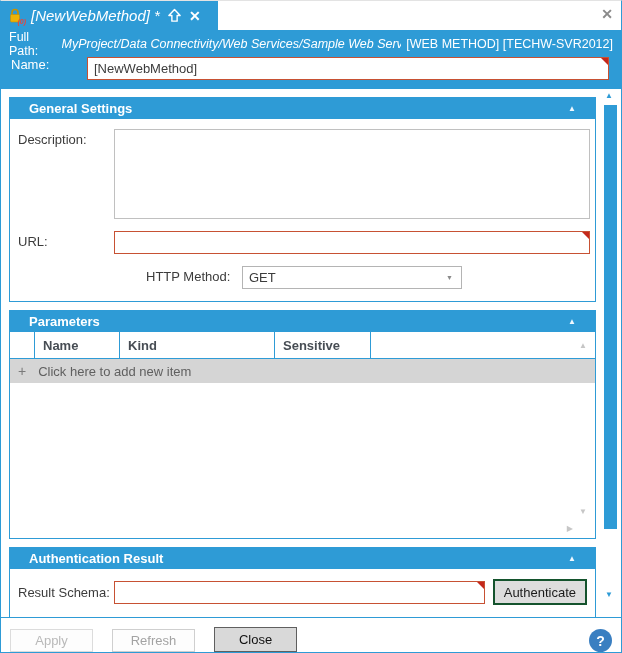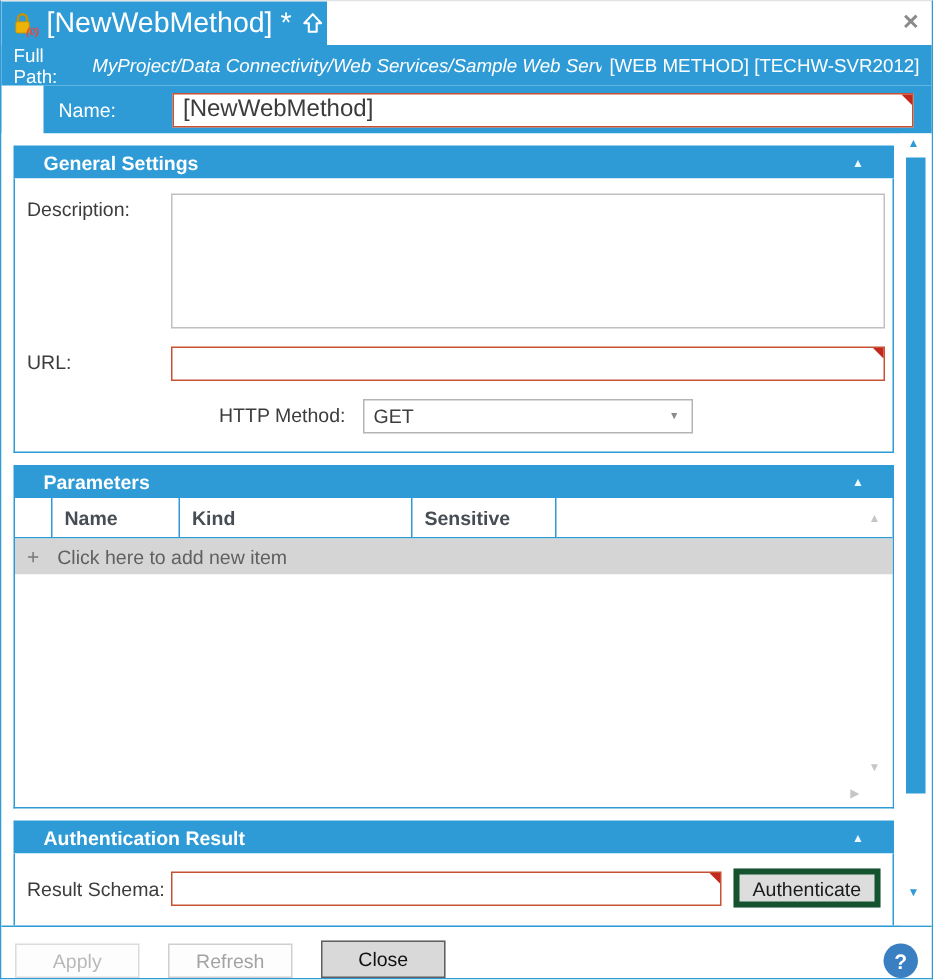"[NewWebMethod] *" .tab-title { font-size: 19px -> 15px; font-style: none -> italic }
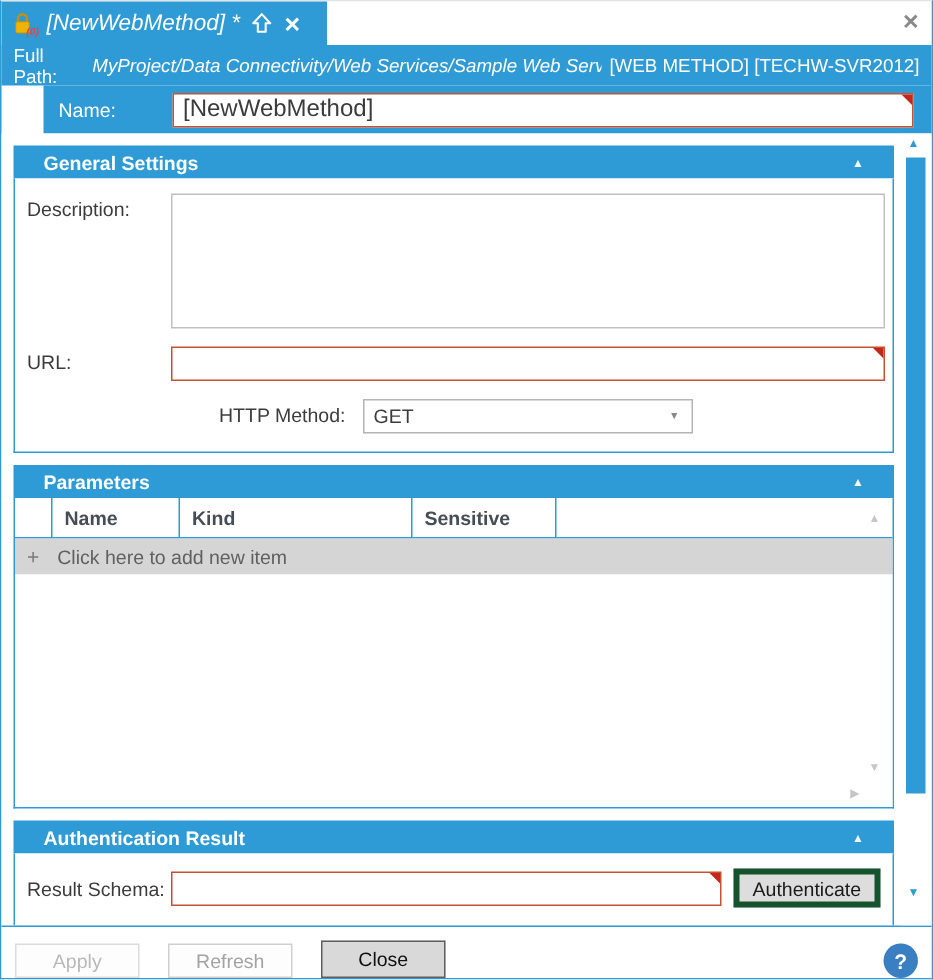"Name:" .namerow { align-items: center -> flex-start; margin-left: 28px -> none }
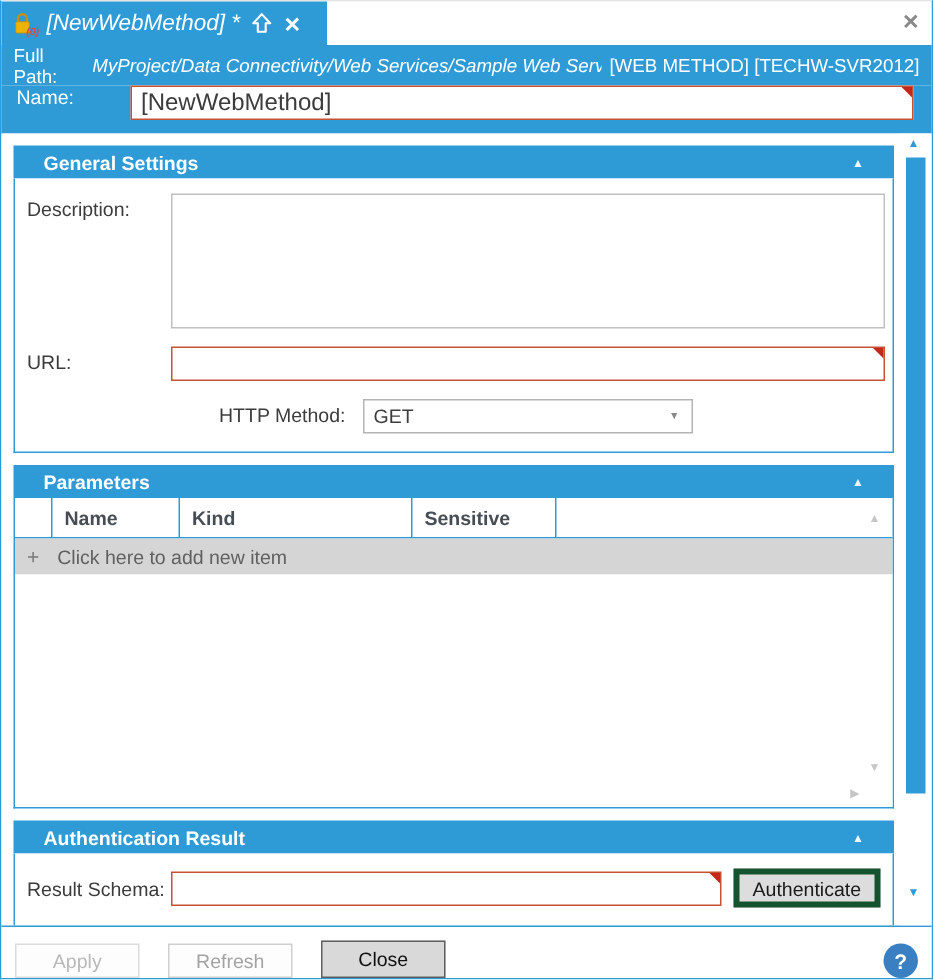"[NewWebMethod]" .red-input { font-size: 16px -> 13px }
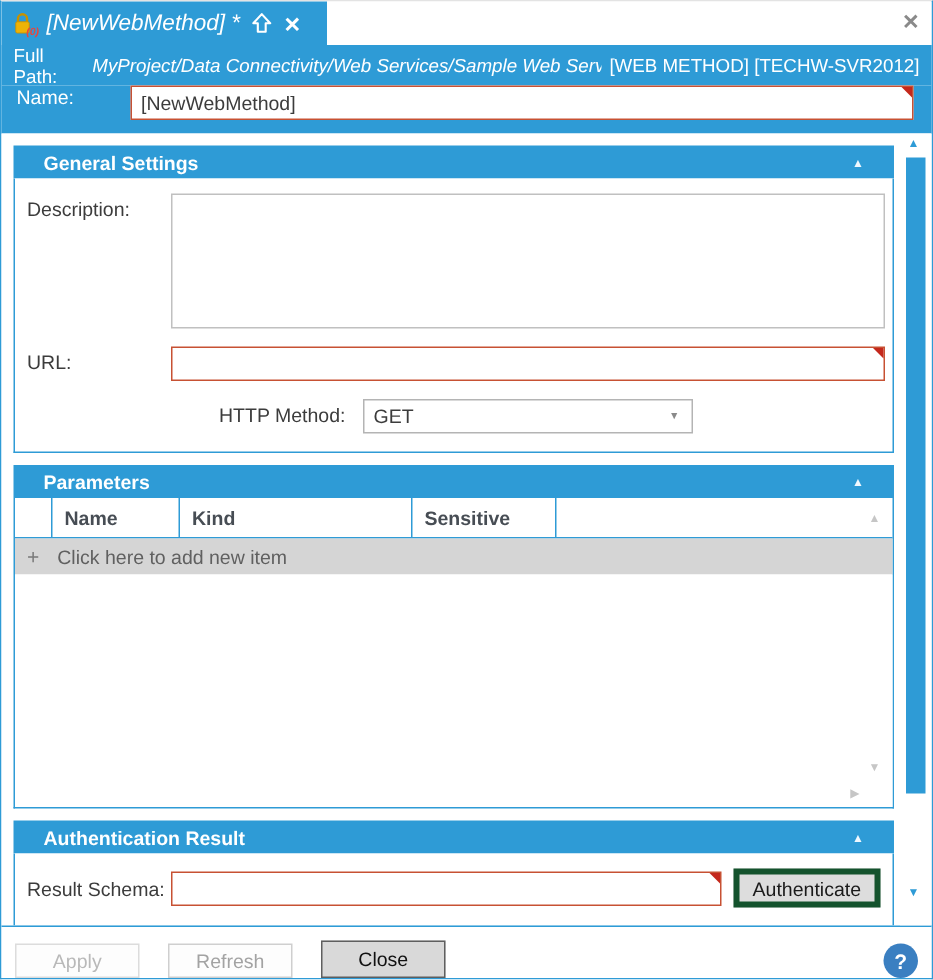"Authenticate" .btn-authenticate { border: 4px solid #14532d -> 2px solid #14532d }
